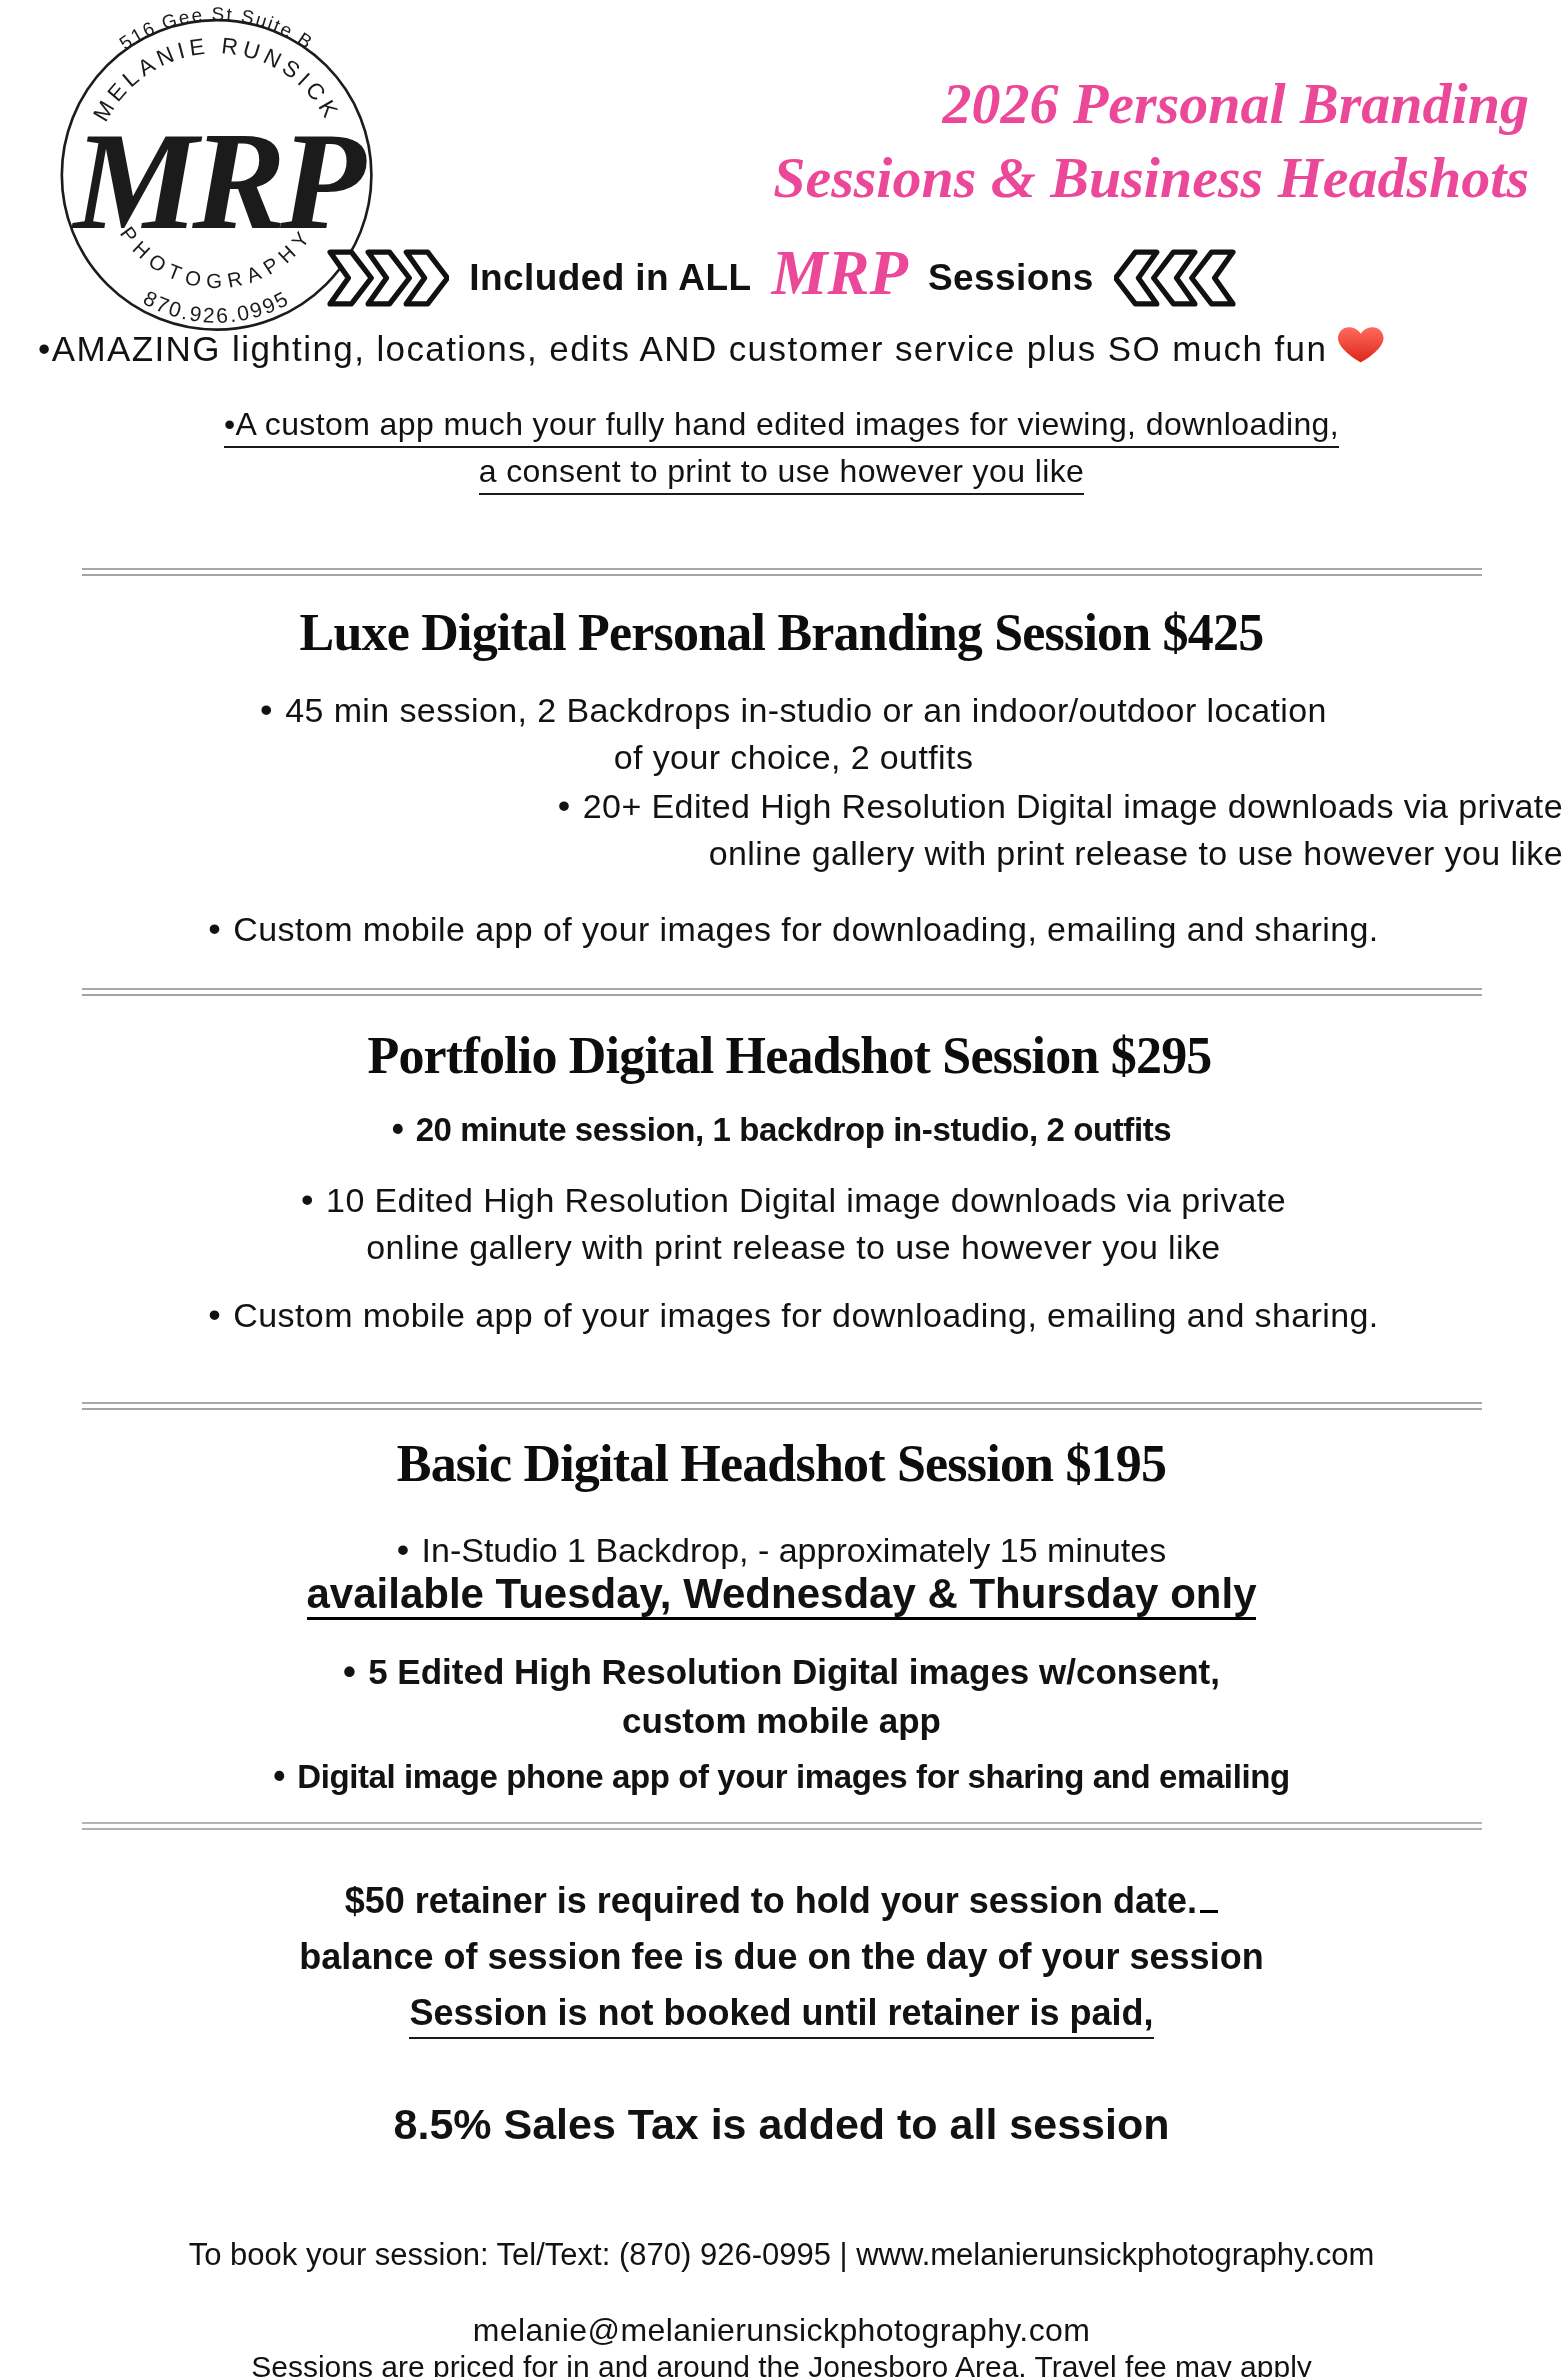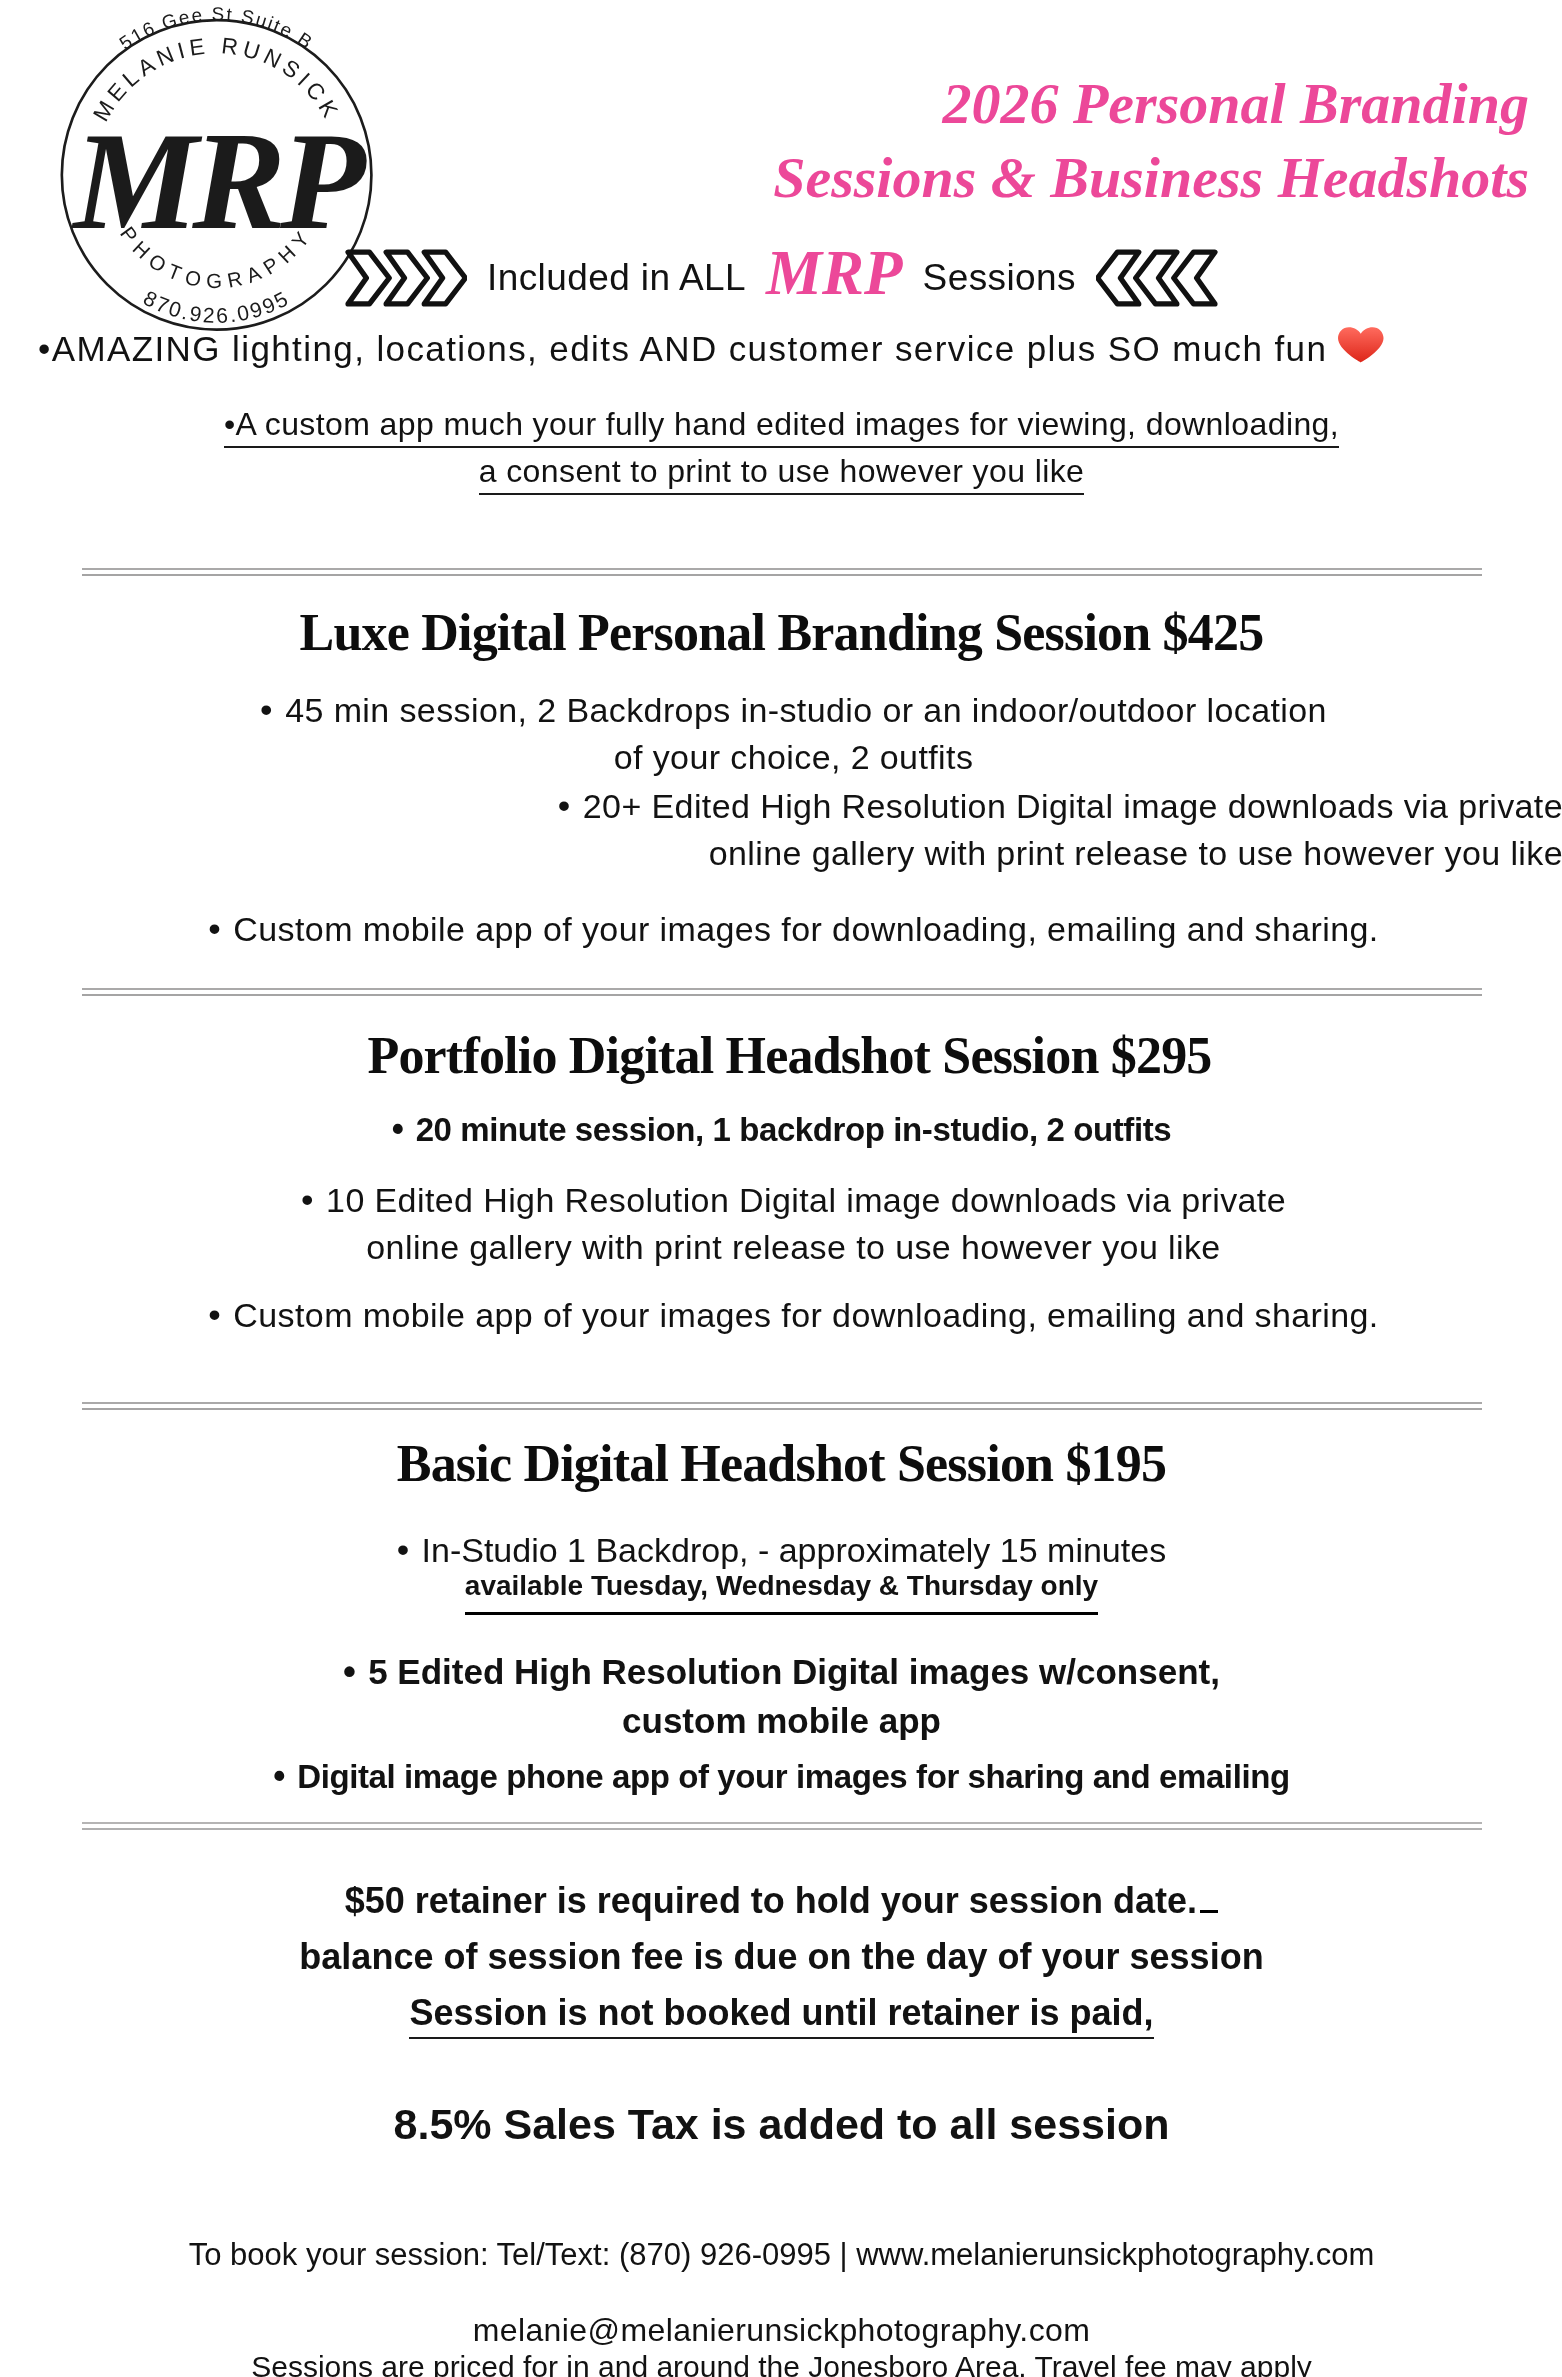"Included in ALL" .included-text { font-weight: 400 -> 700 }
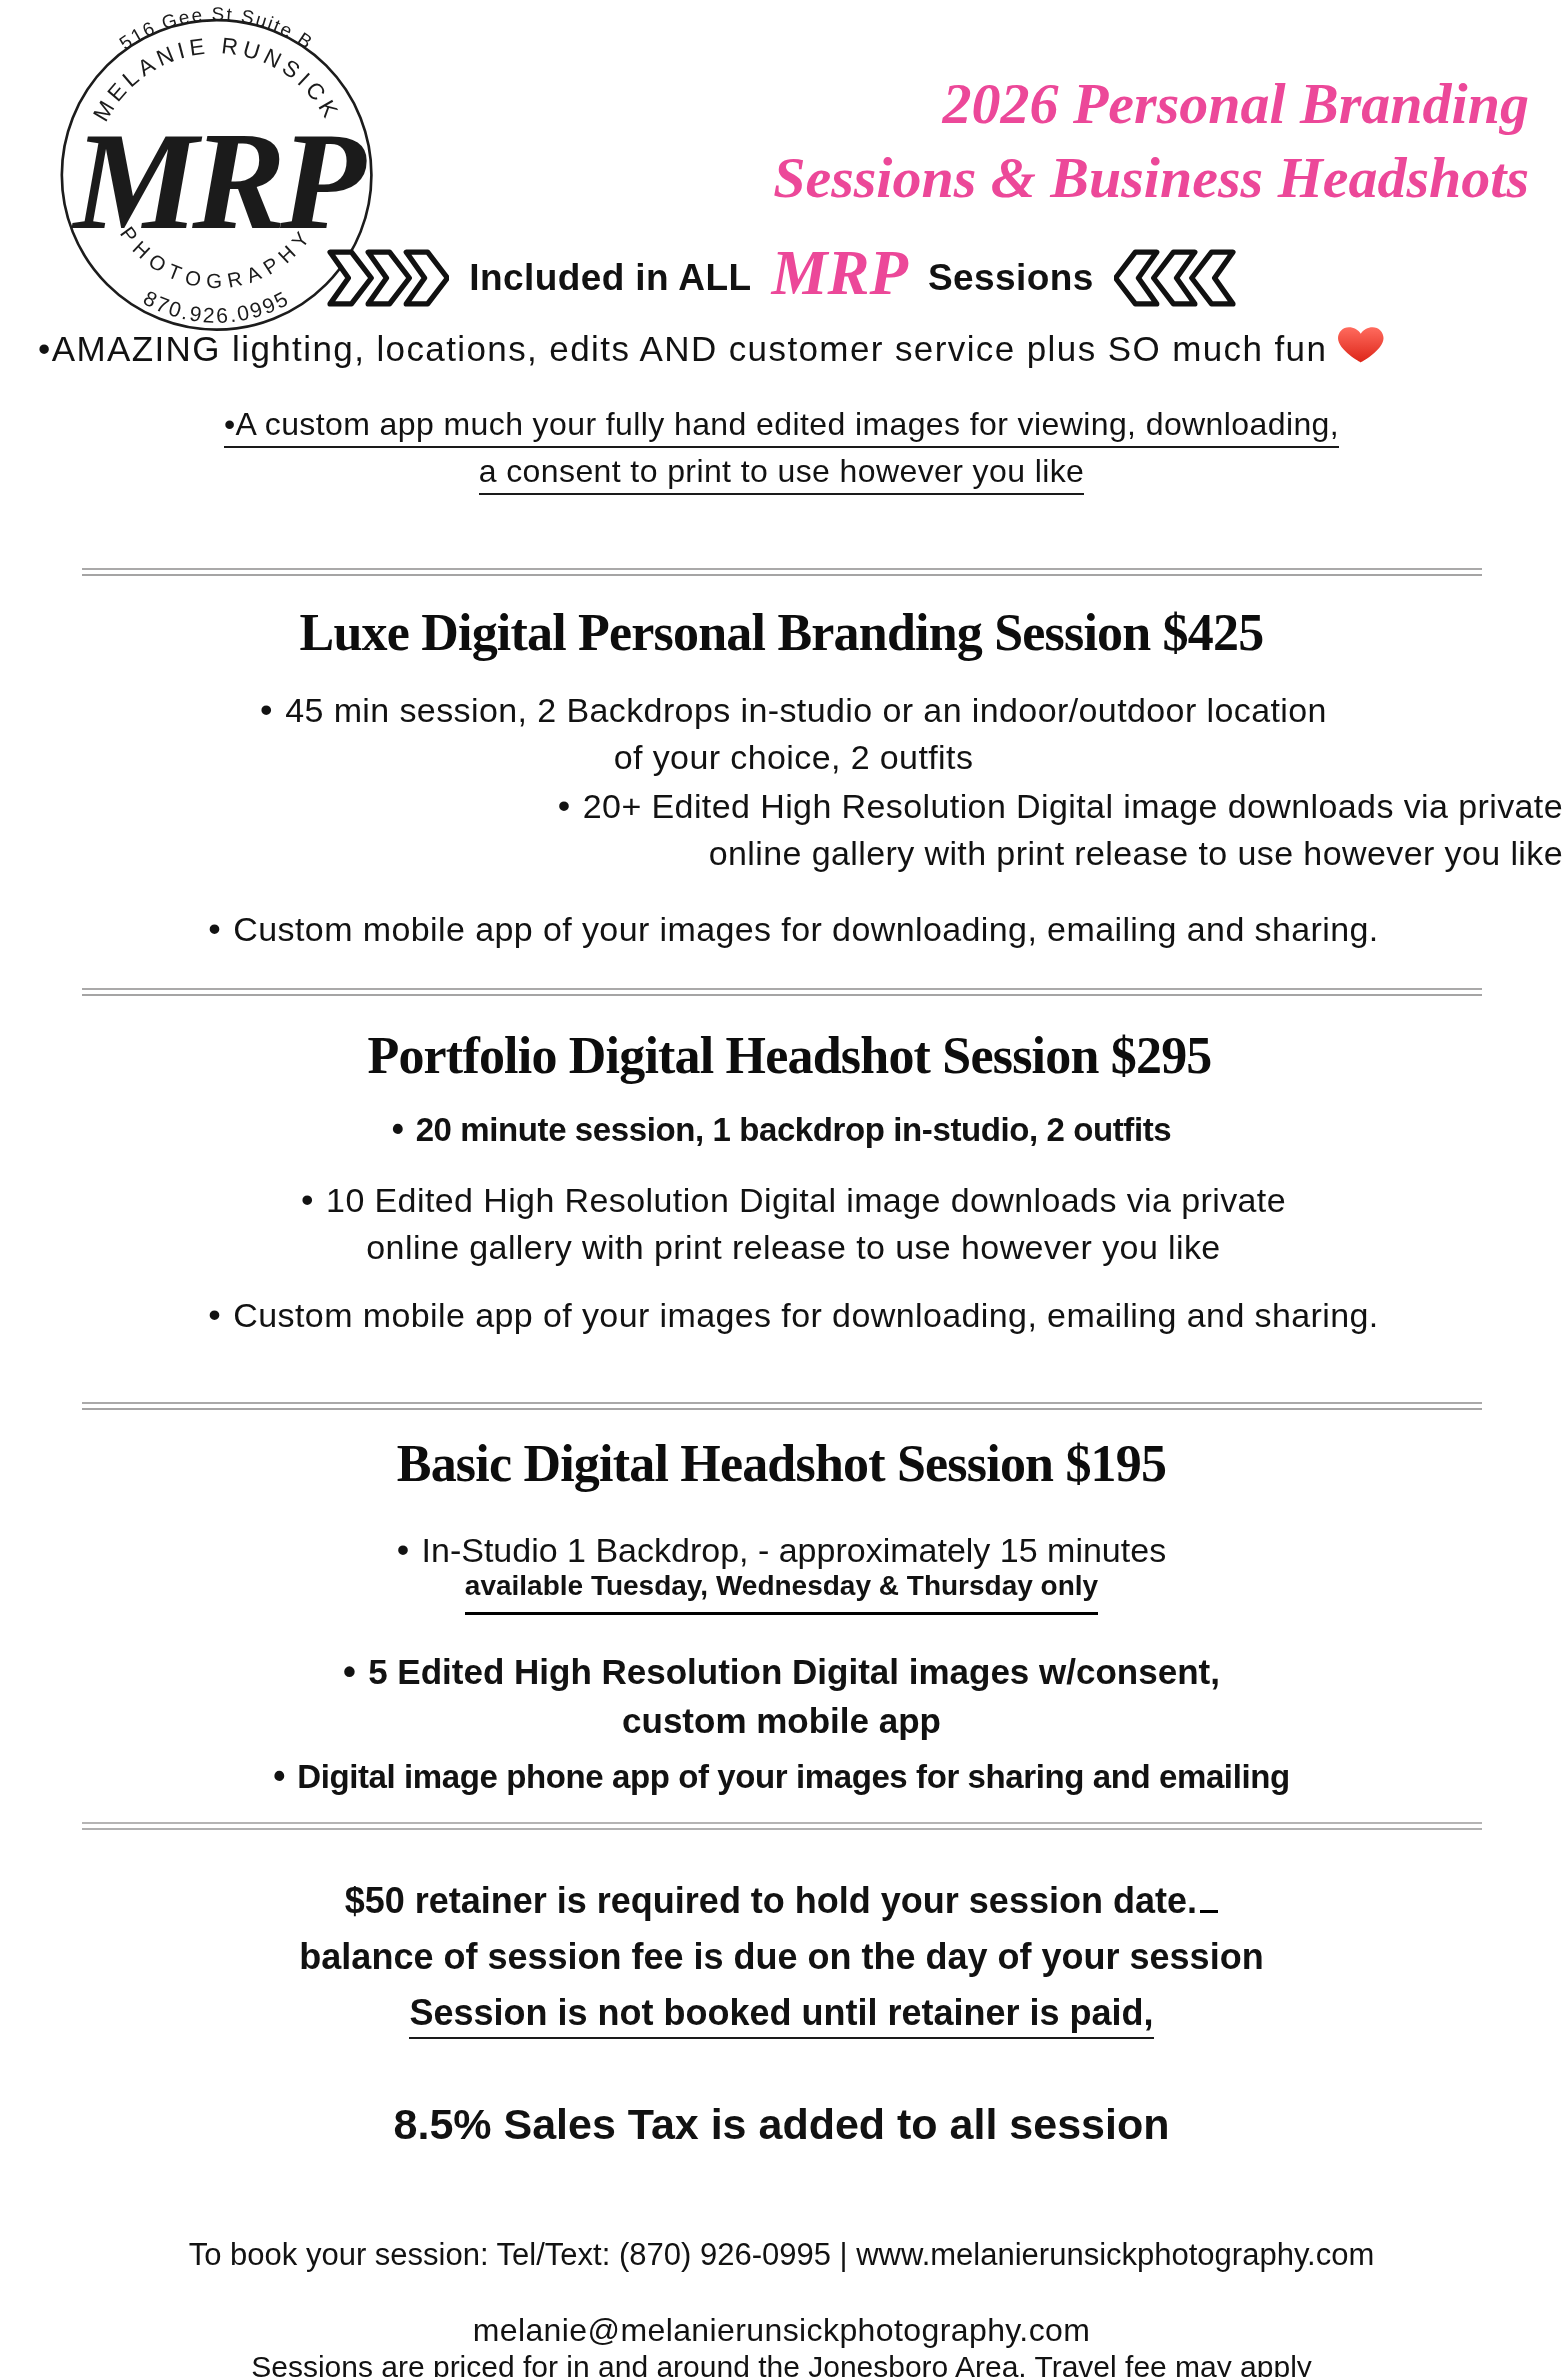"available Tuesday, Wednesday & Thursday" .emph-u { font-size: 28px -> 42px; padding-bottom: 11px -> 0 }
